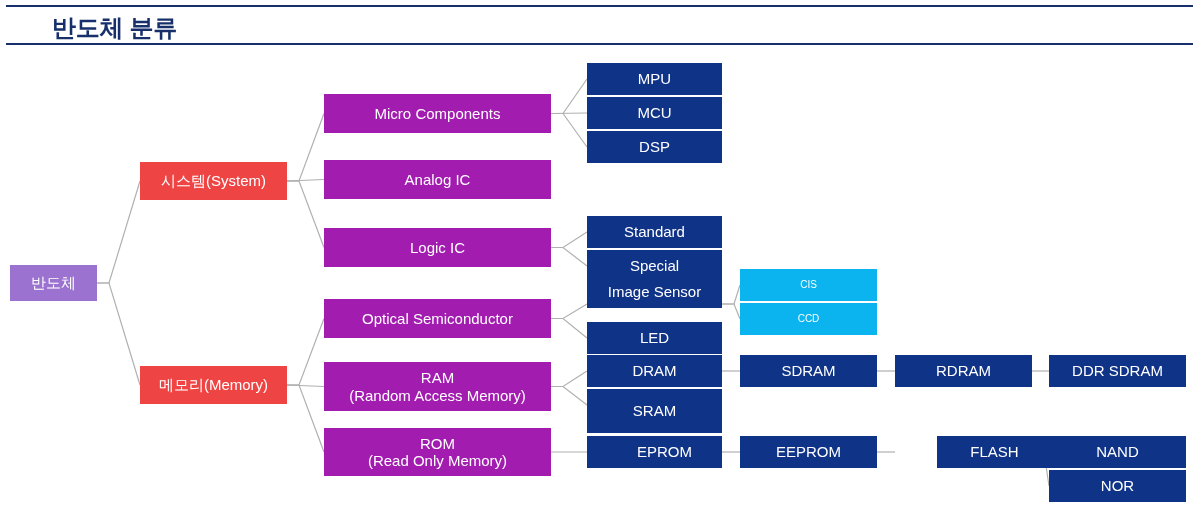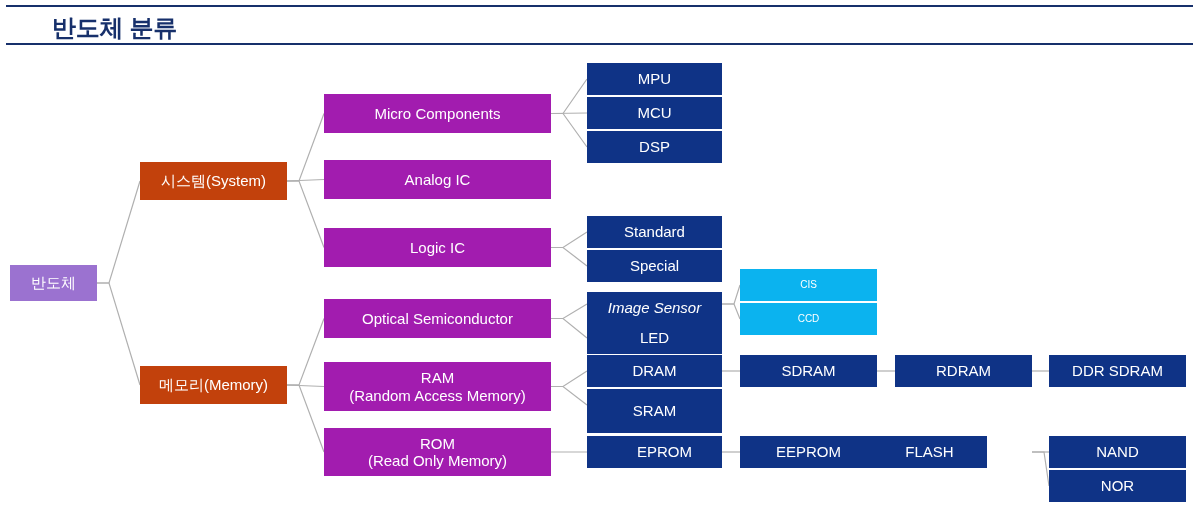"시스템(System)" .lvl-1 { background: #c2410c -> #ef4444 }
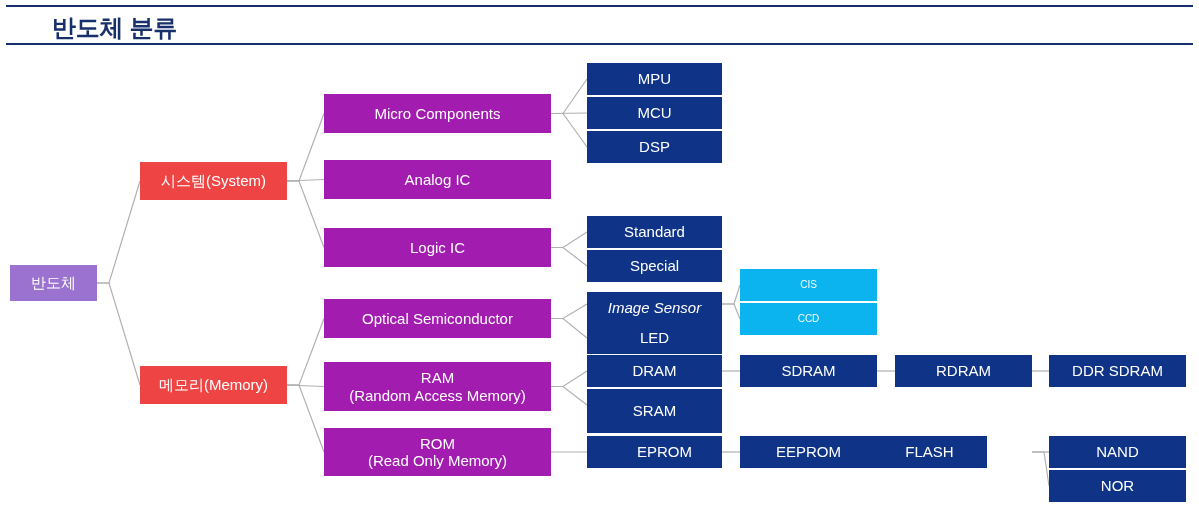"Image Sensor" div.node { font-style: italic -> none; top: 292px -> 276px }
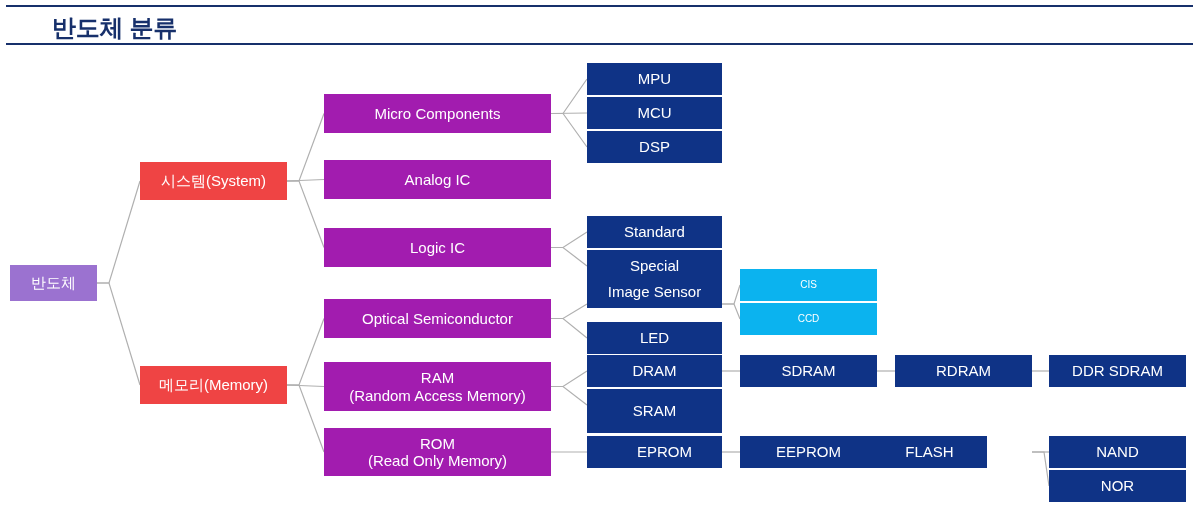"FLASH" div.node { left: 872px -> 937px }
